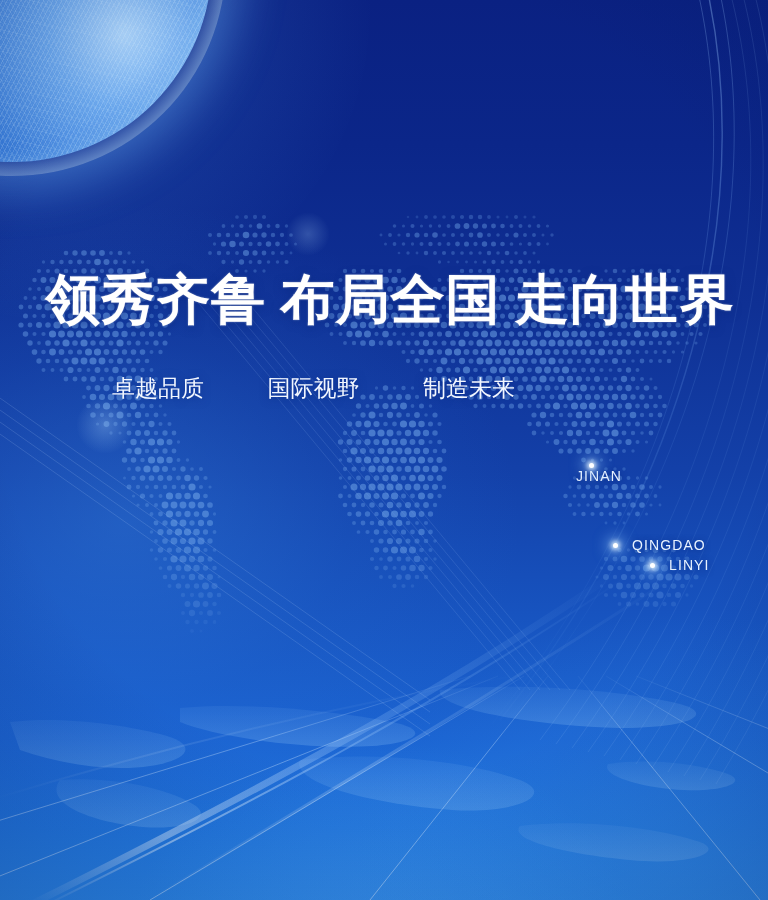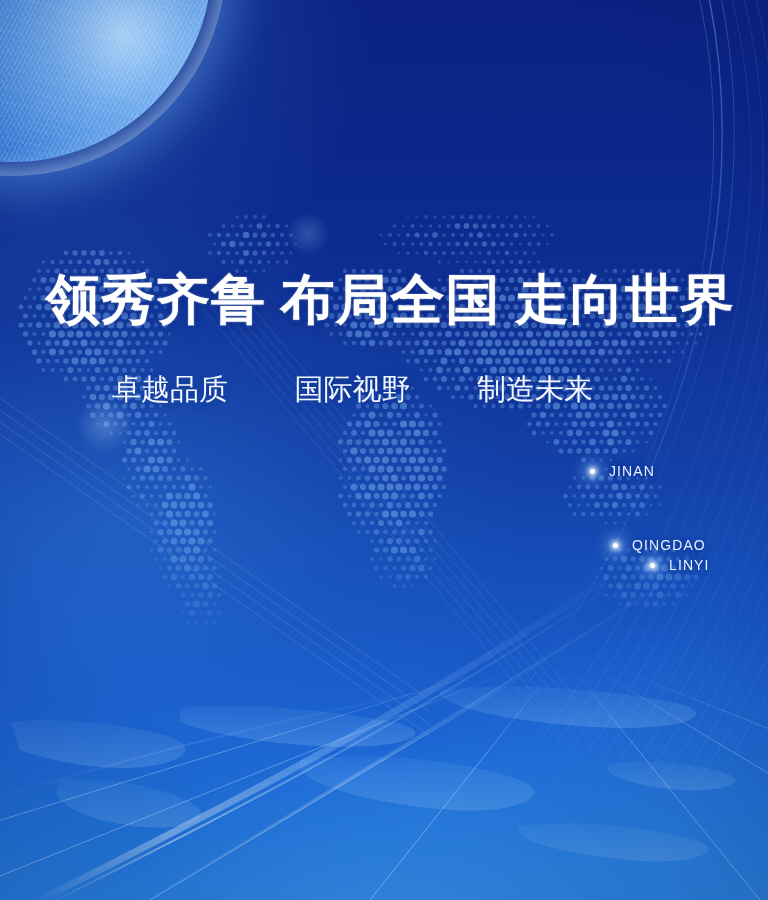"卓越品质 国际视野 制造未来" .subline { font-size: 29px -> 23px }
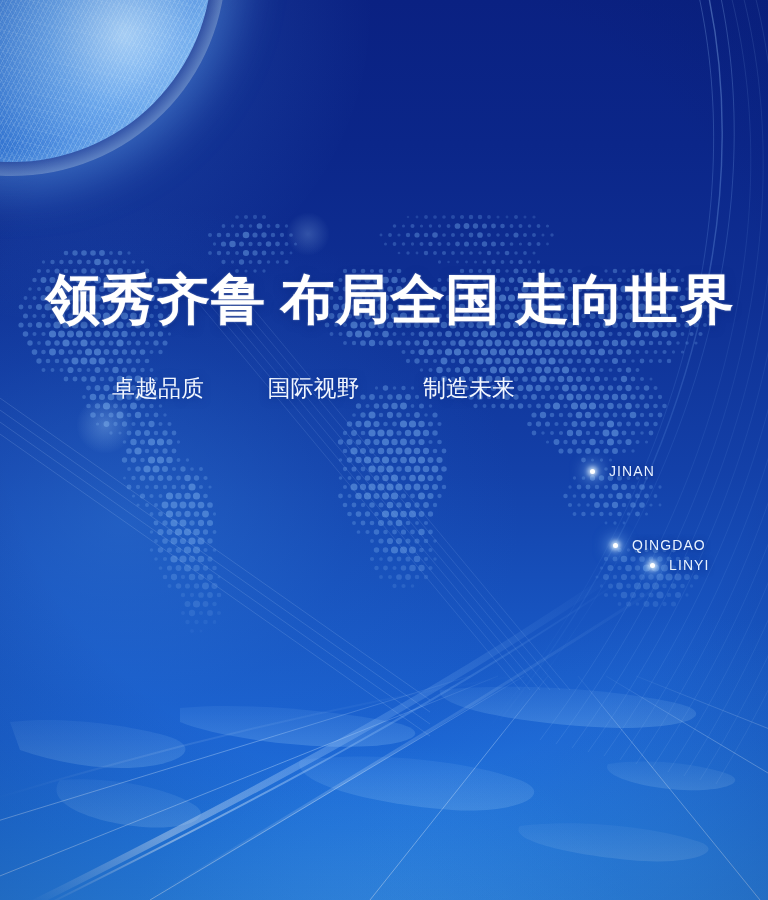"JINAN" .city-jinan { flex-direction: none -> column; left: 590px -> 562px }
